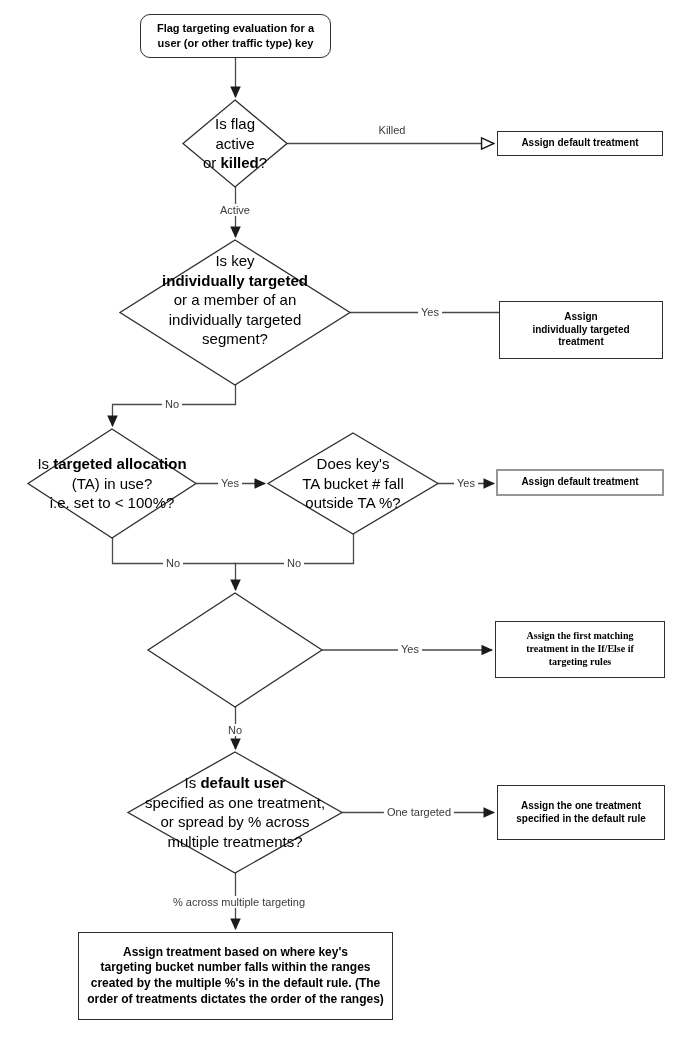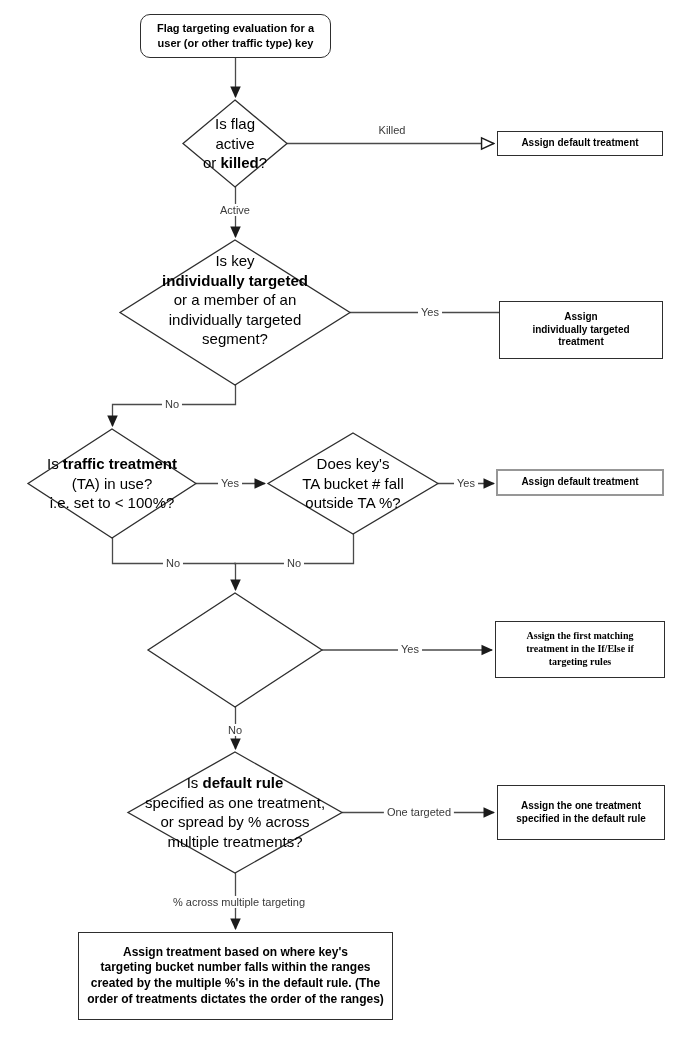"traffic treatment" b { text: traffic treatment -> targeted allocation }
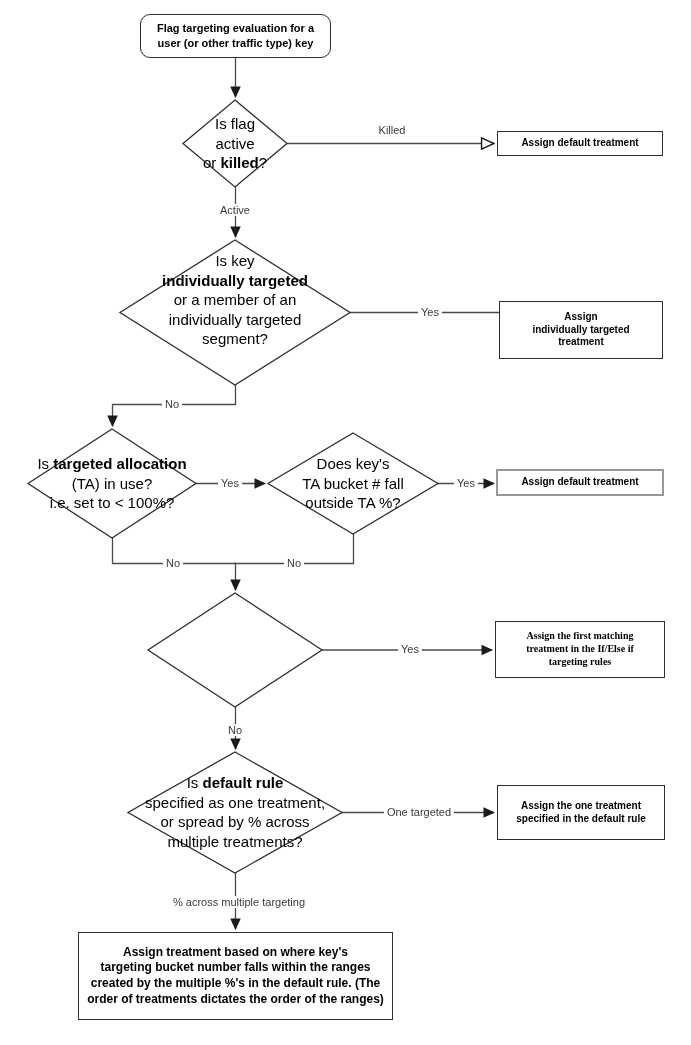"default rule" b { text: rule -> user }
